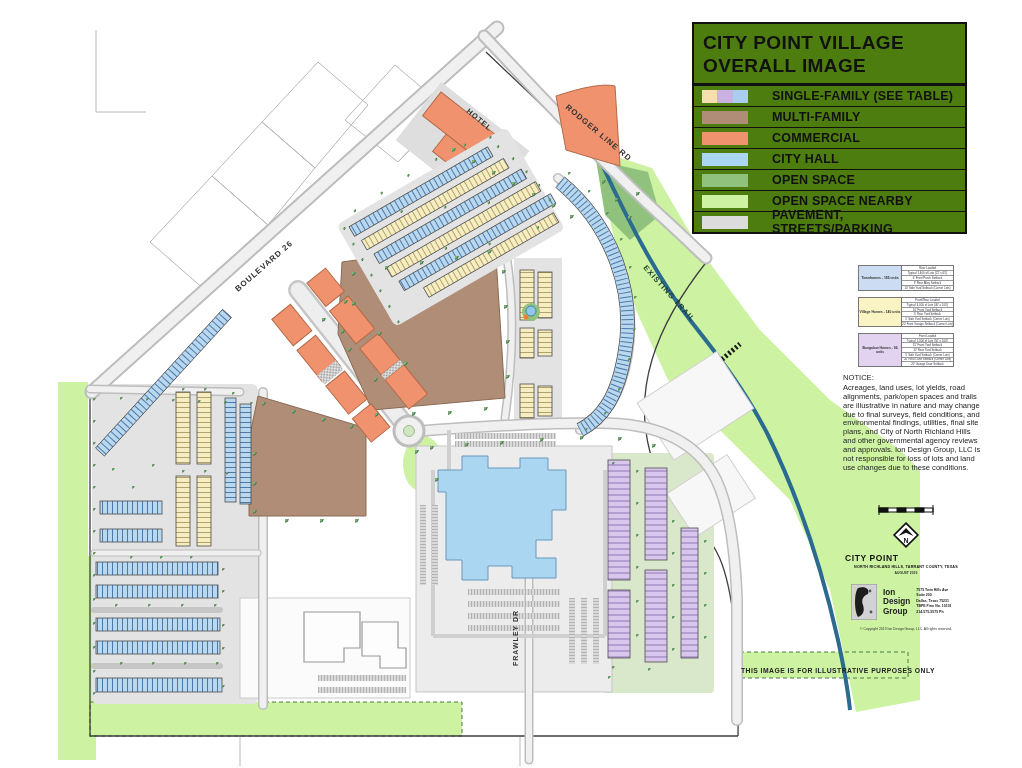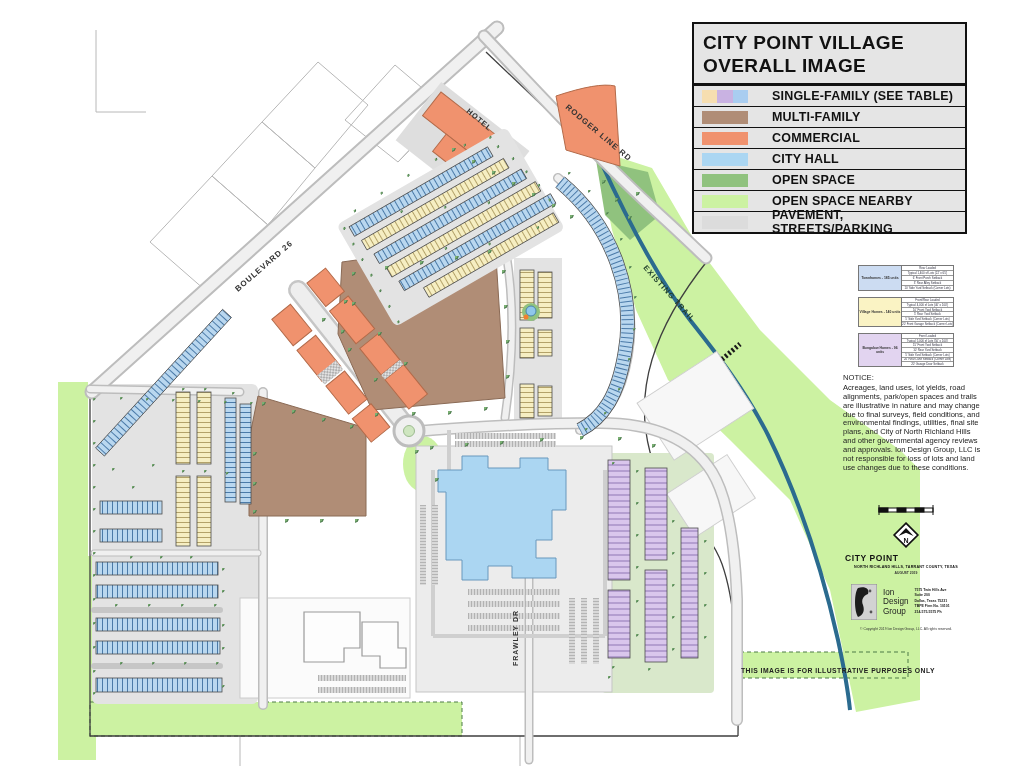"CITY POINT VILLAGE" #legend { background: #e5e5e5 -> #4d7c0f }
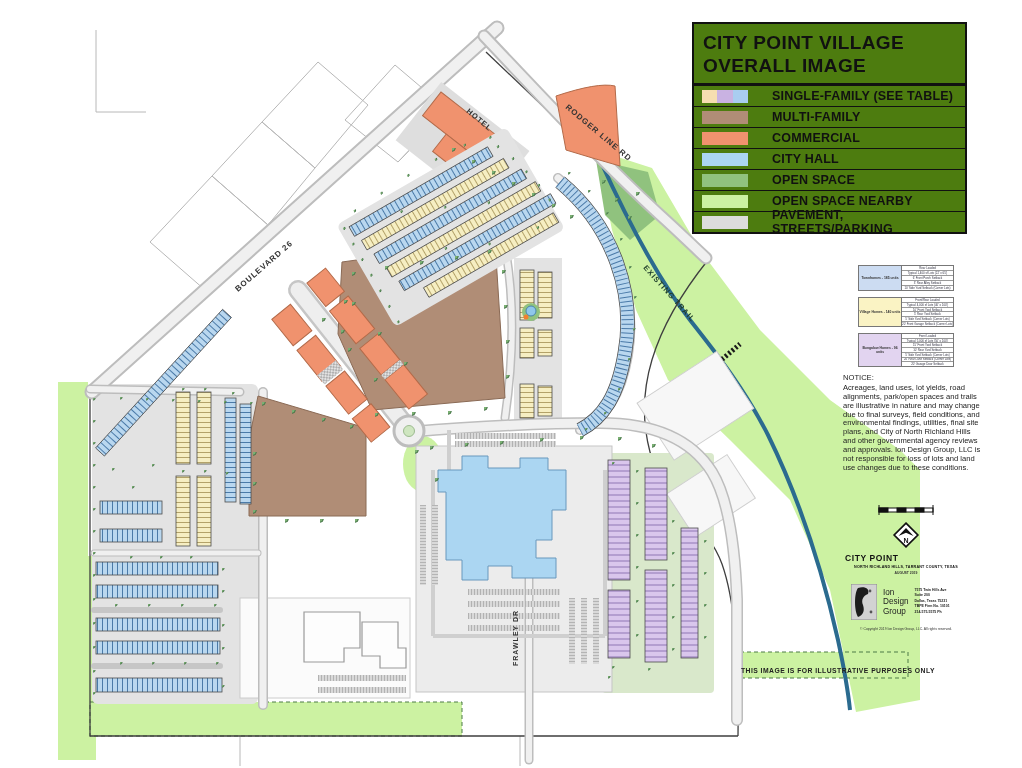"Ion" .firm-name { font-weight: normal -> bold }
